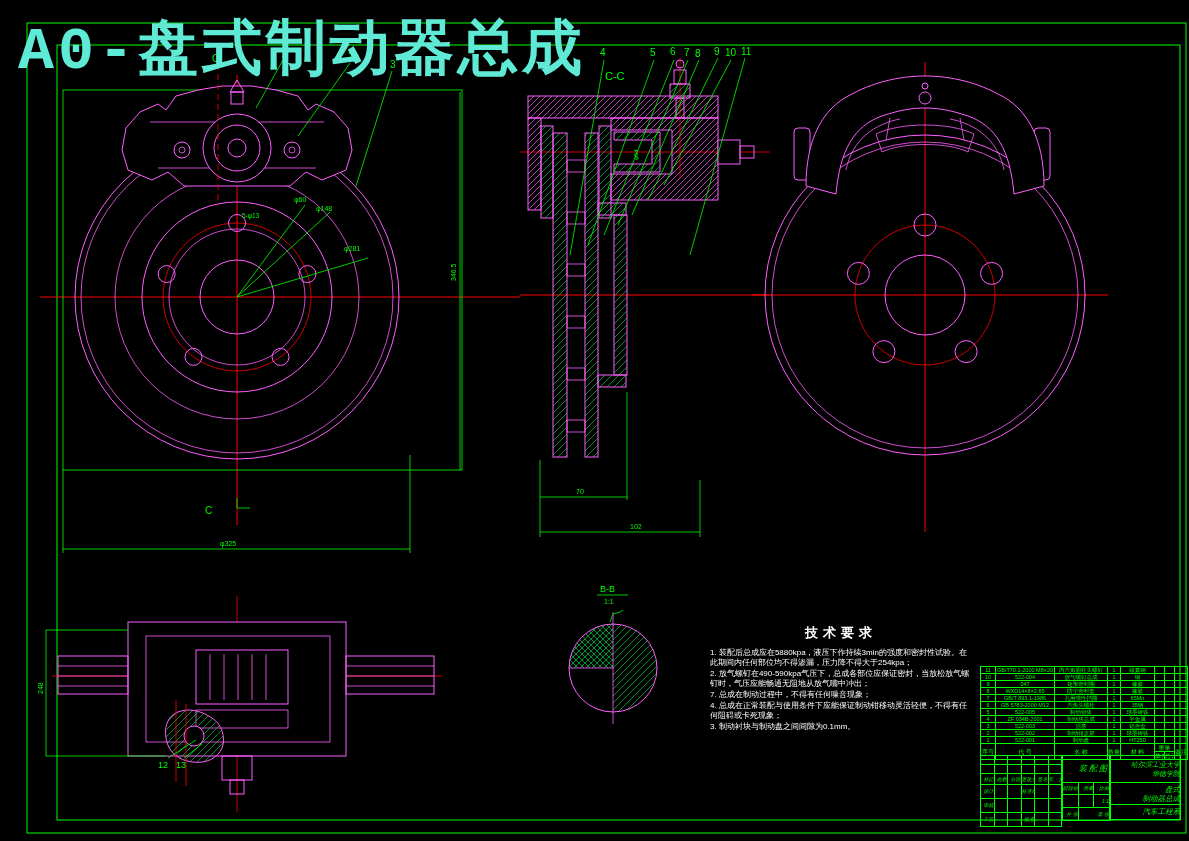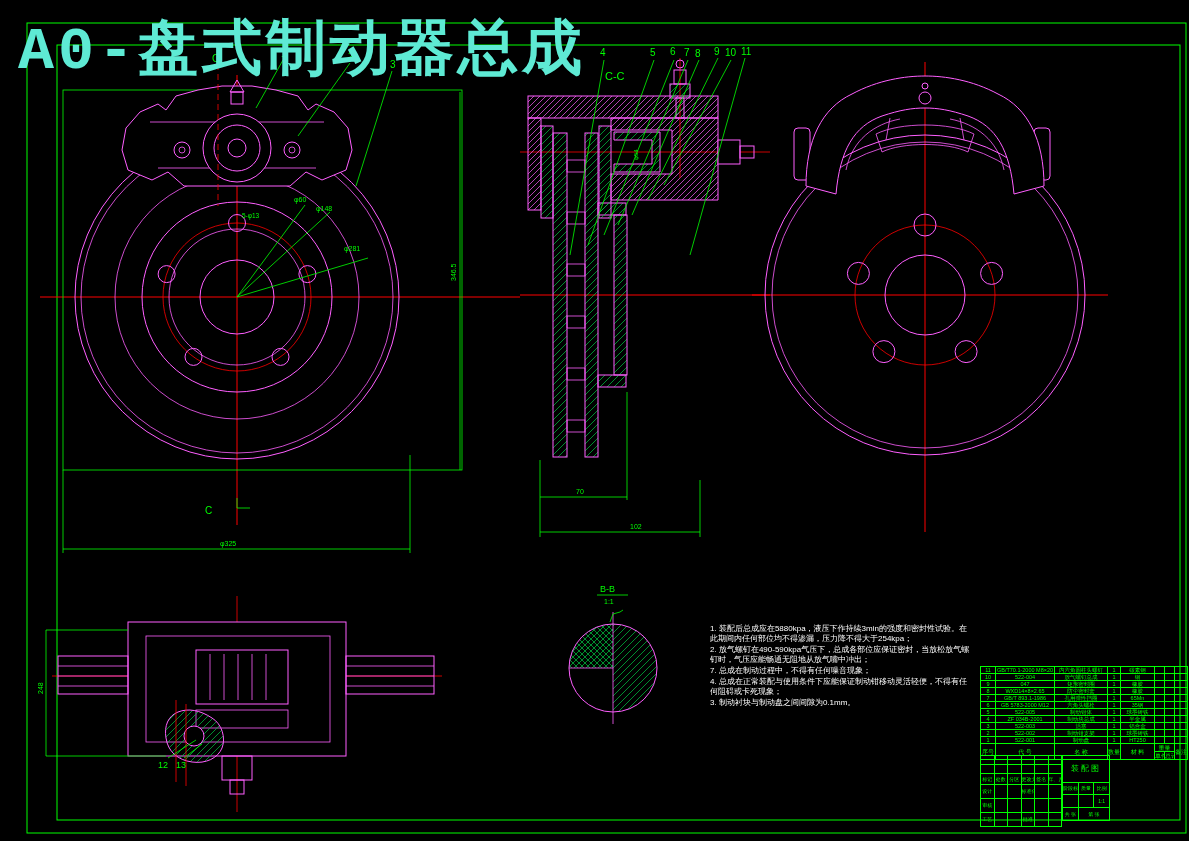"技术要求" div.tech-title { html: none -> <div>技术要求</div> }
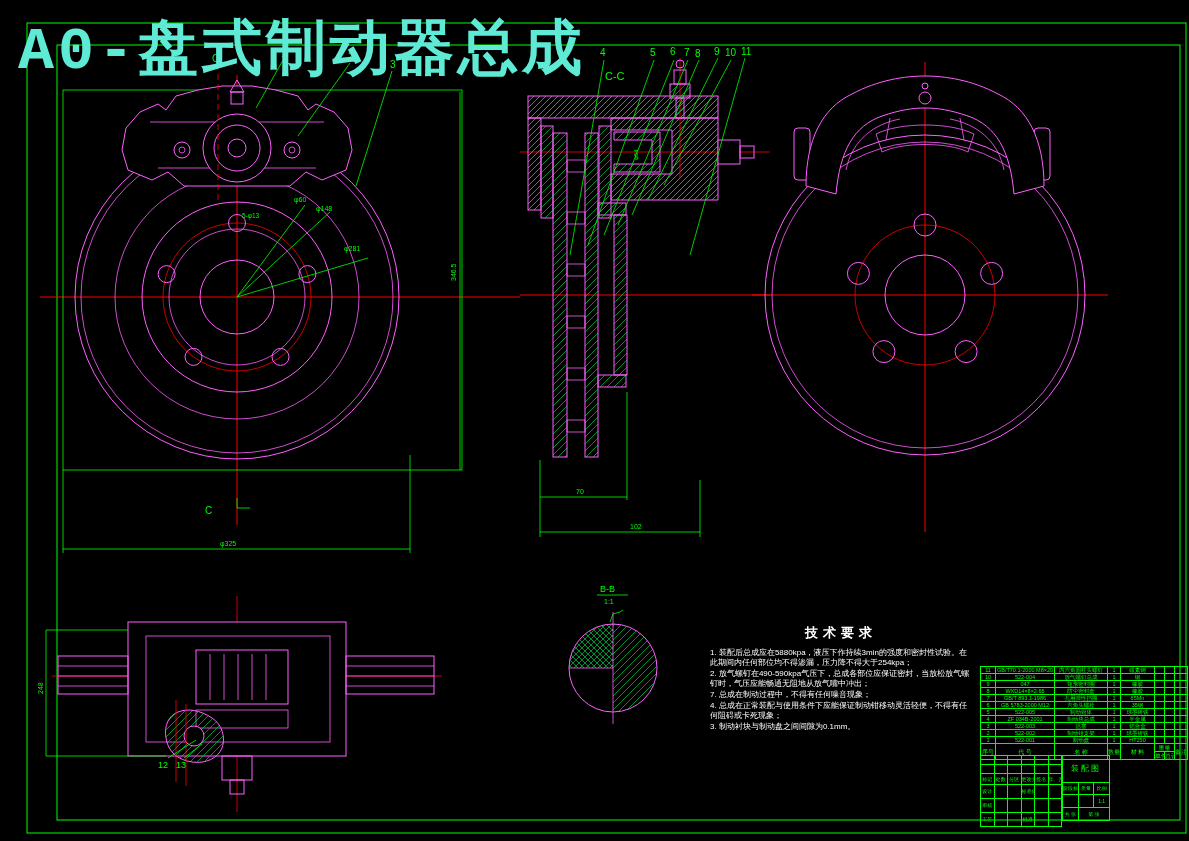"装配图" .tblock td { font-style: none -> italic; text-align: center -> right }
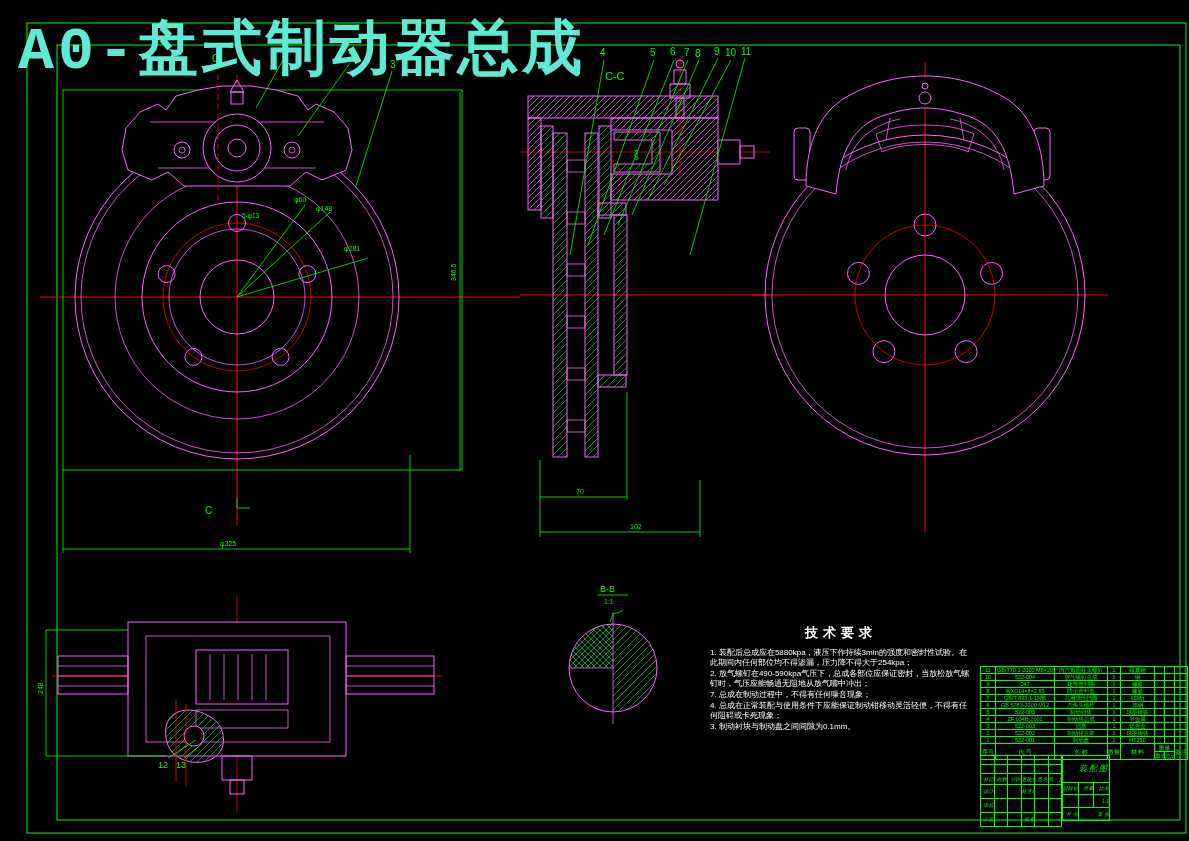"盘式" table.tb-right { html: none -> <table> <tbody> <tr> <td><span>哈尔滨工业大学</span><br><span>华德学院</span></td> </tr> <tr> <td><span>盘式</span><br><span>制动器总成</span></td> </tr> <tr> <td>汽车工程系</td> </tr> </tbody> </table> }
